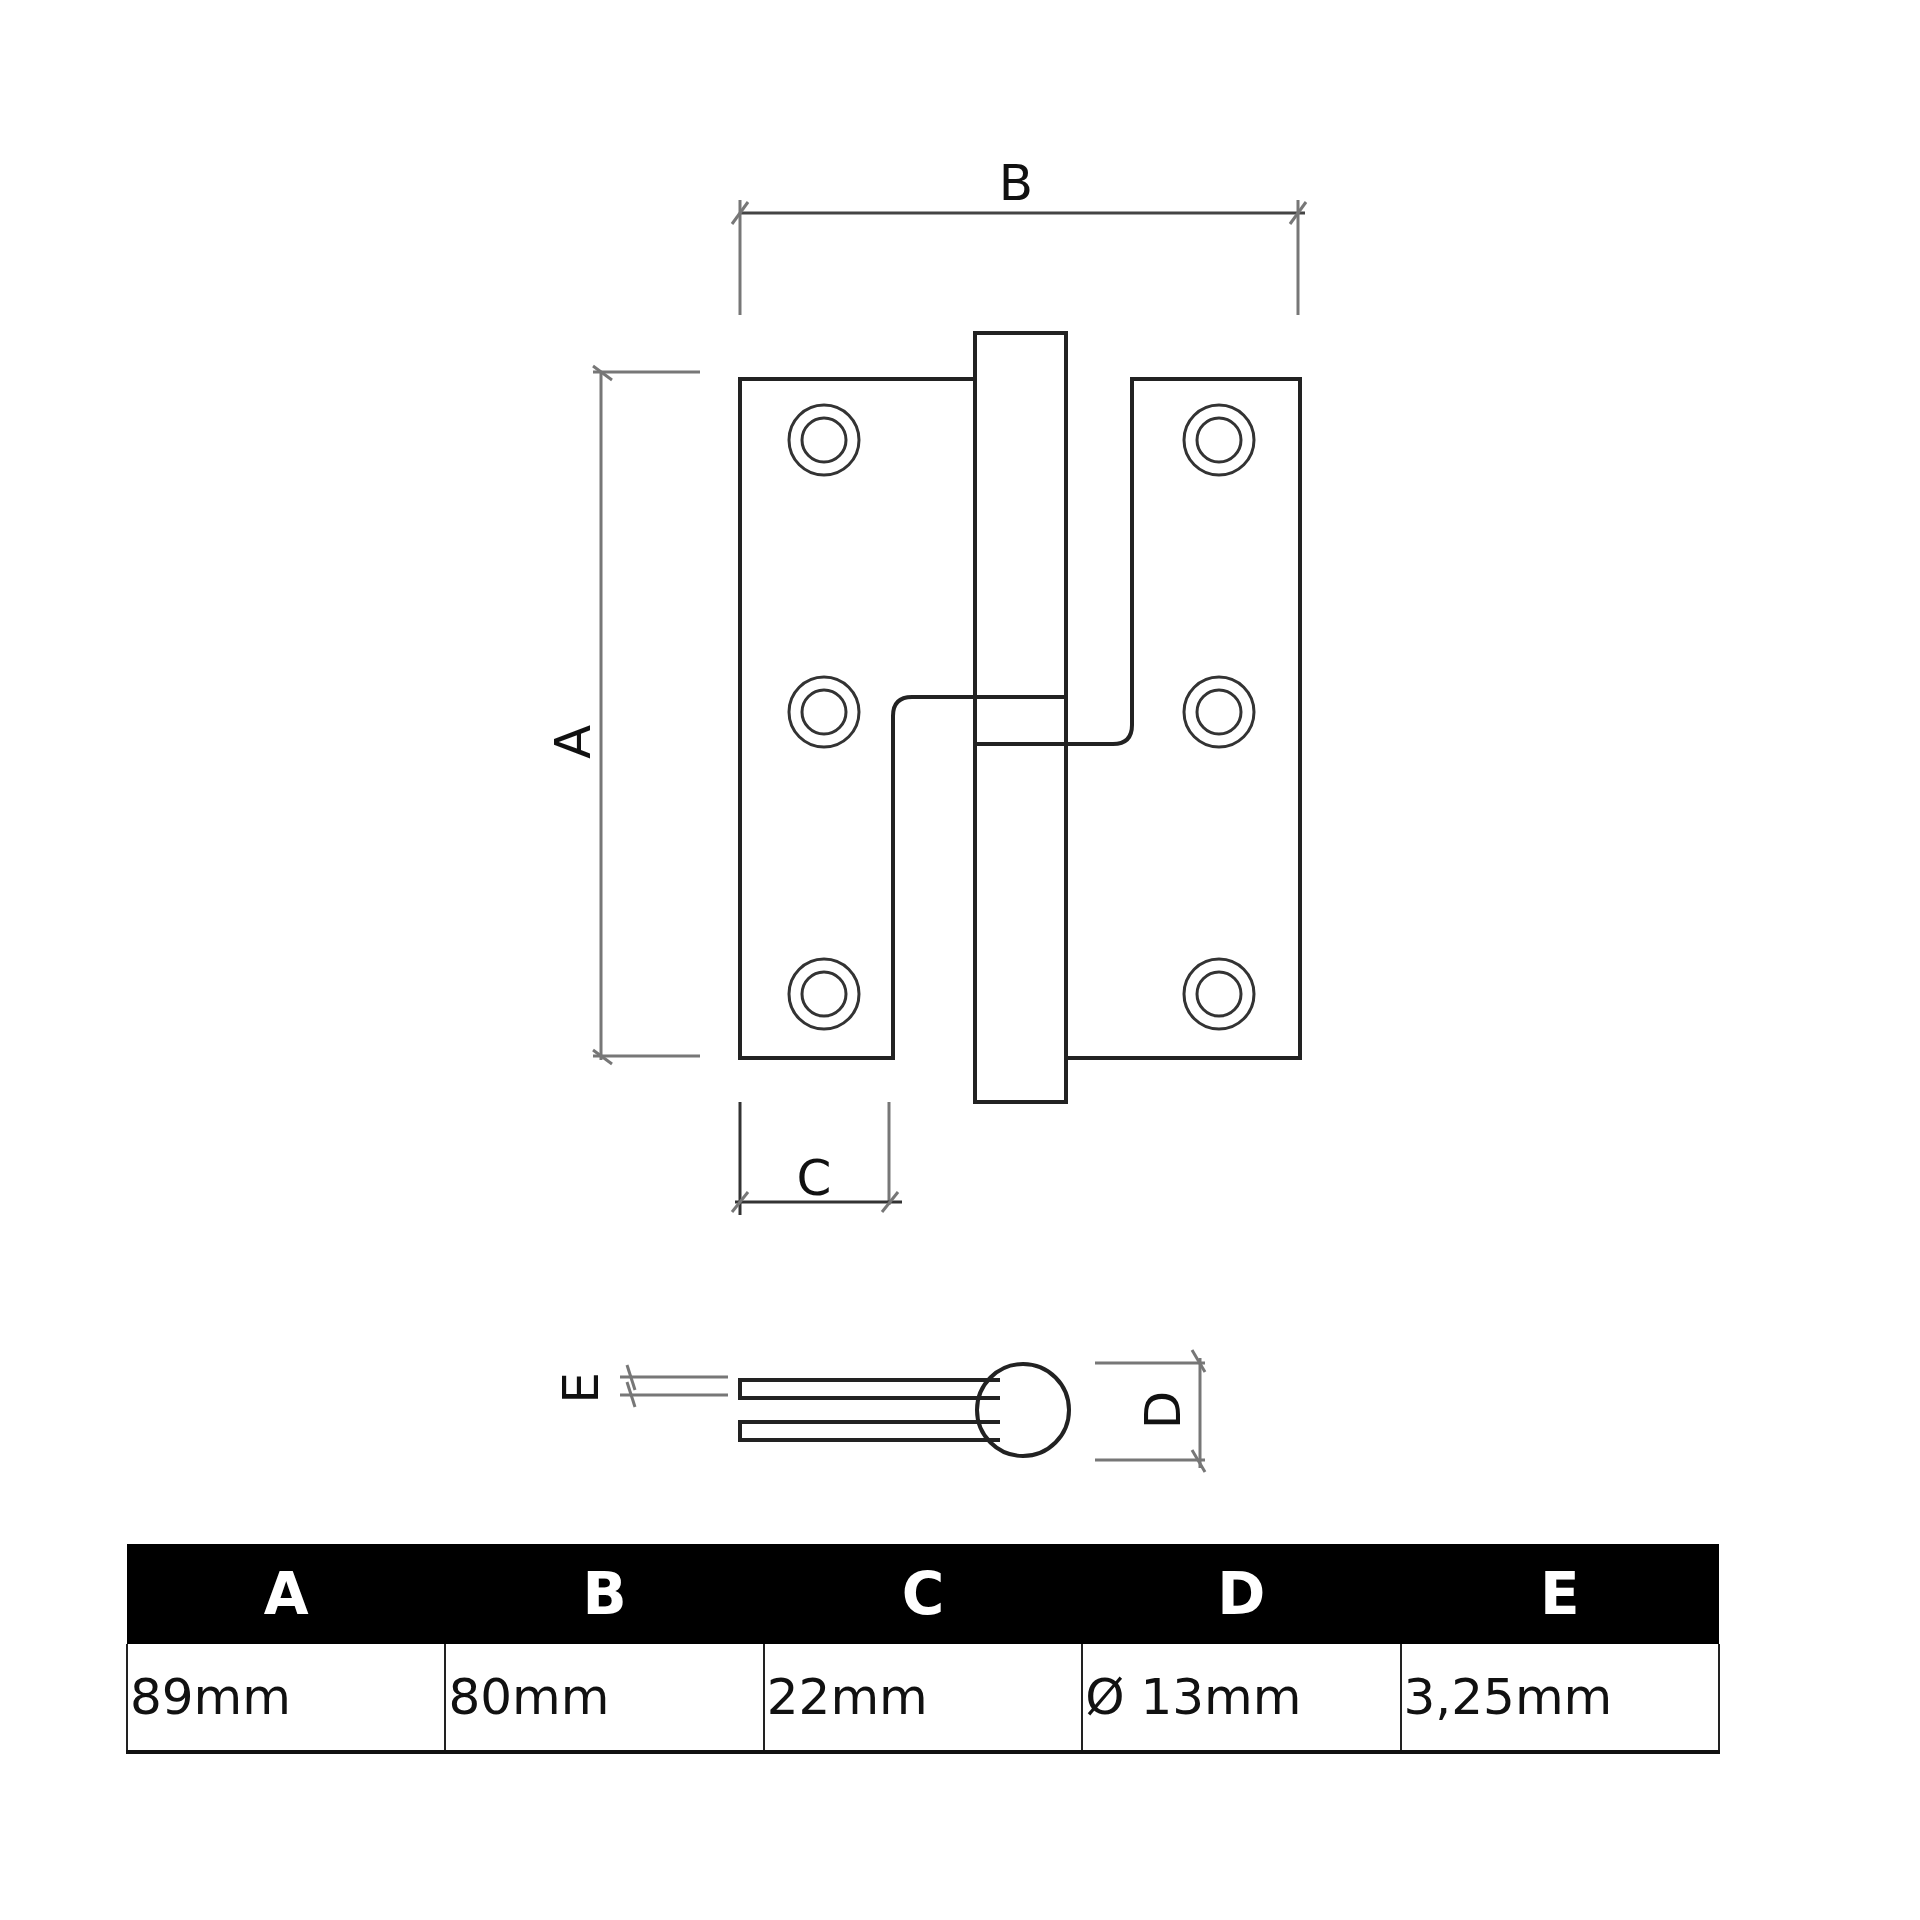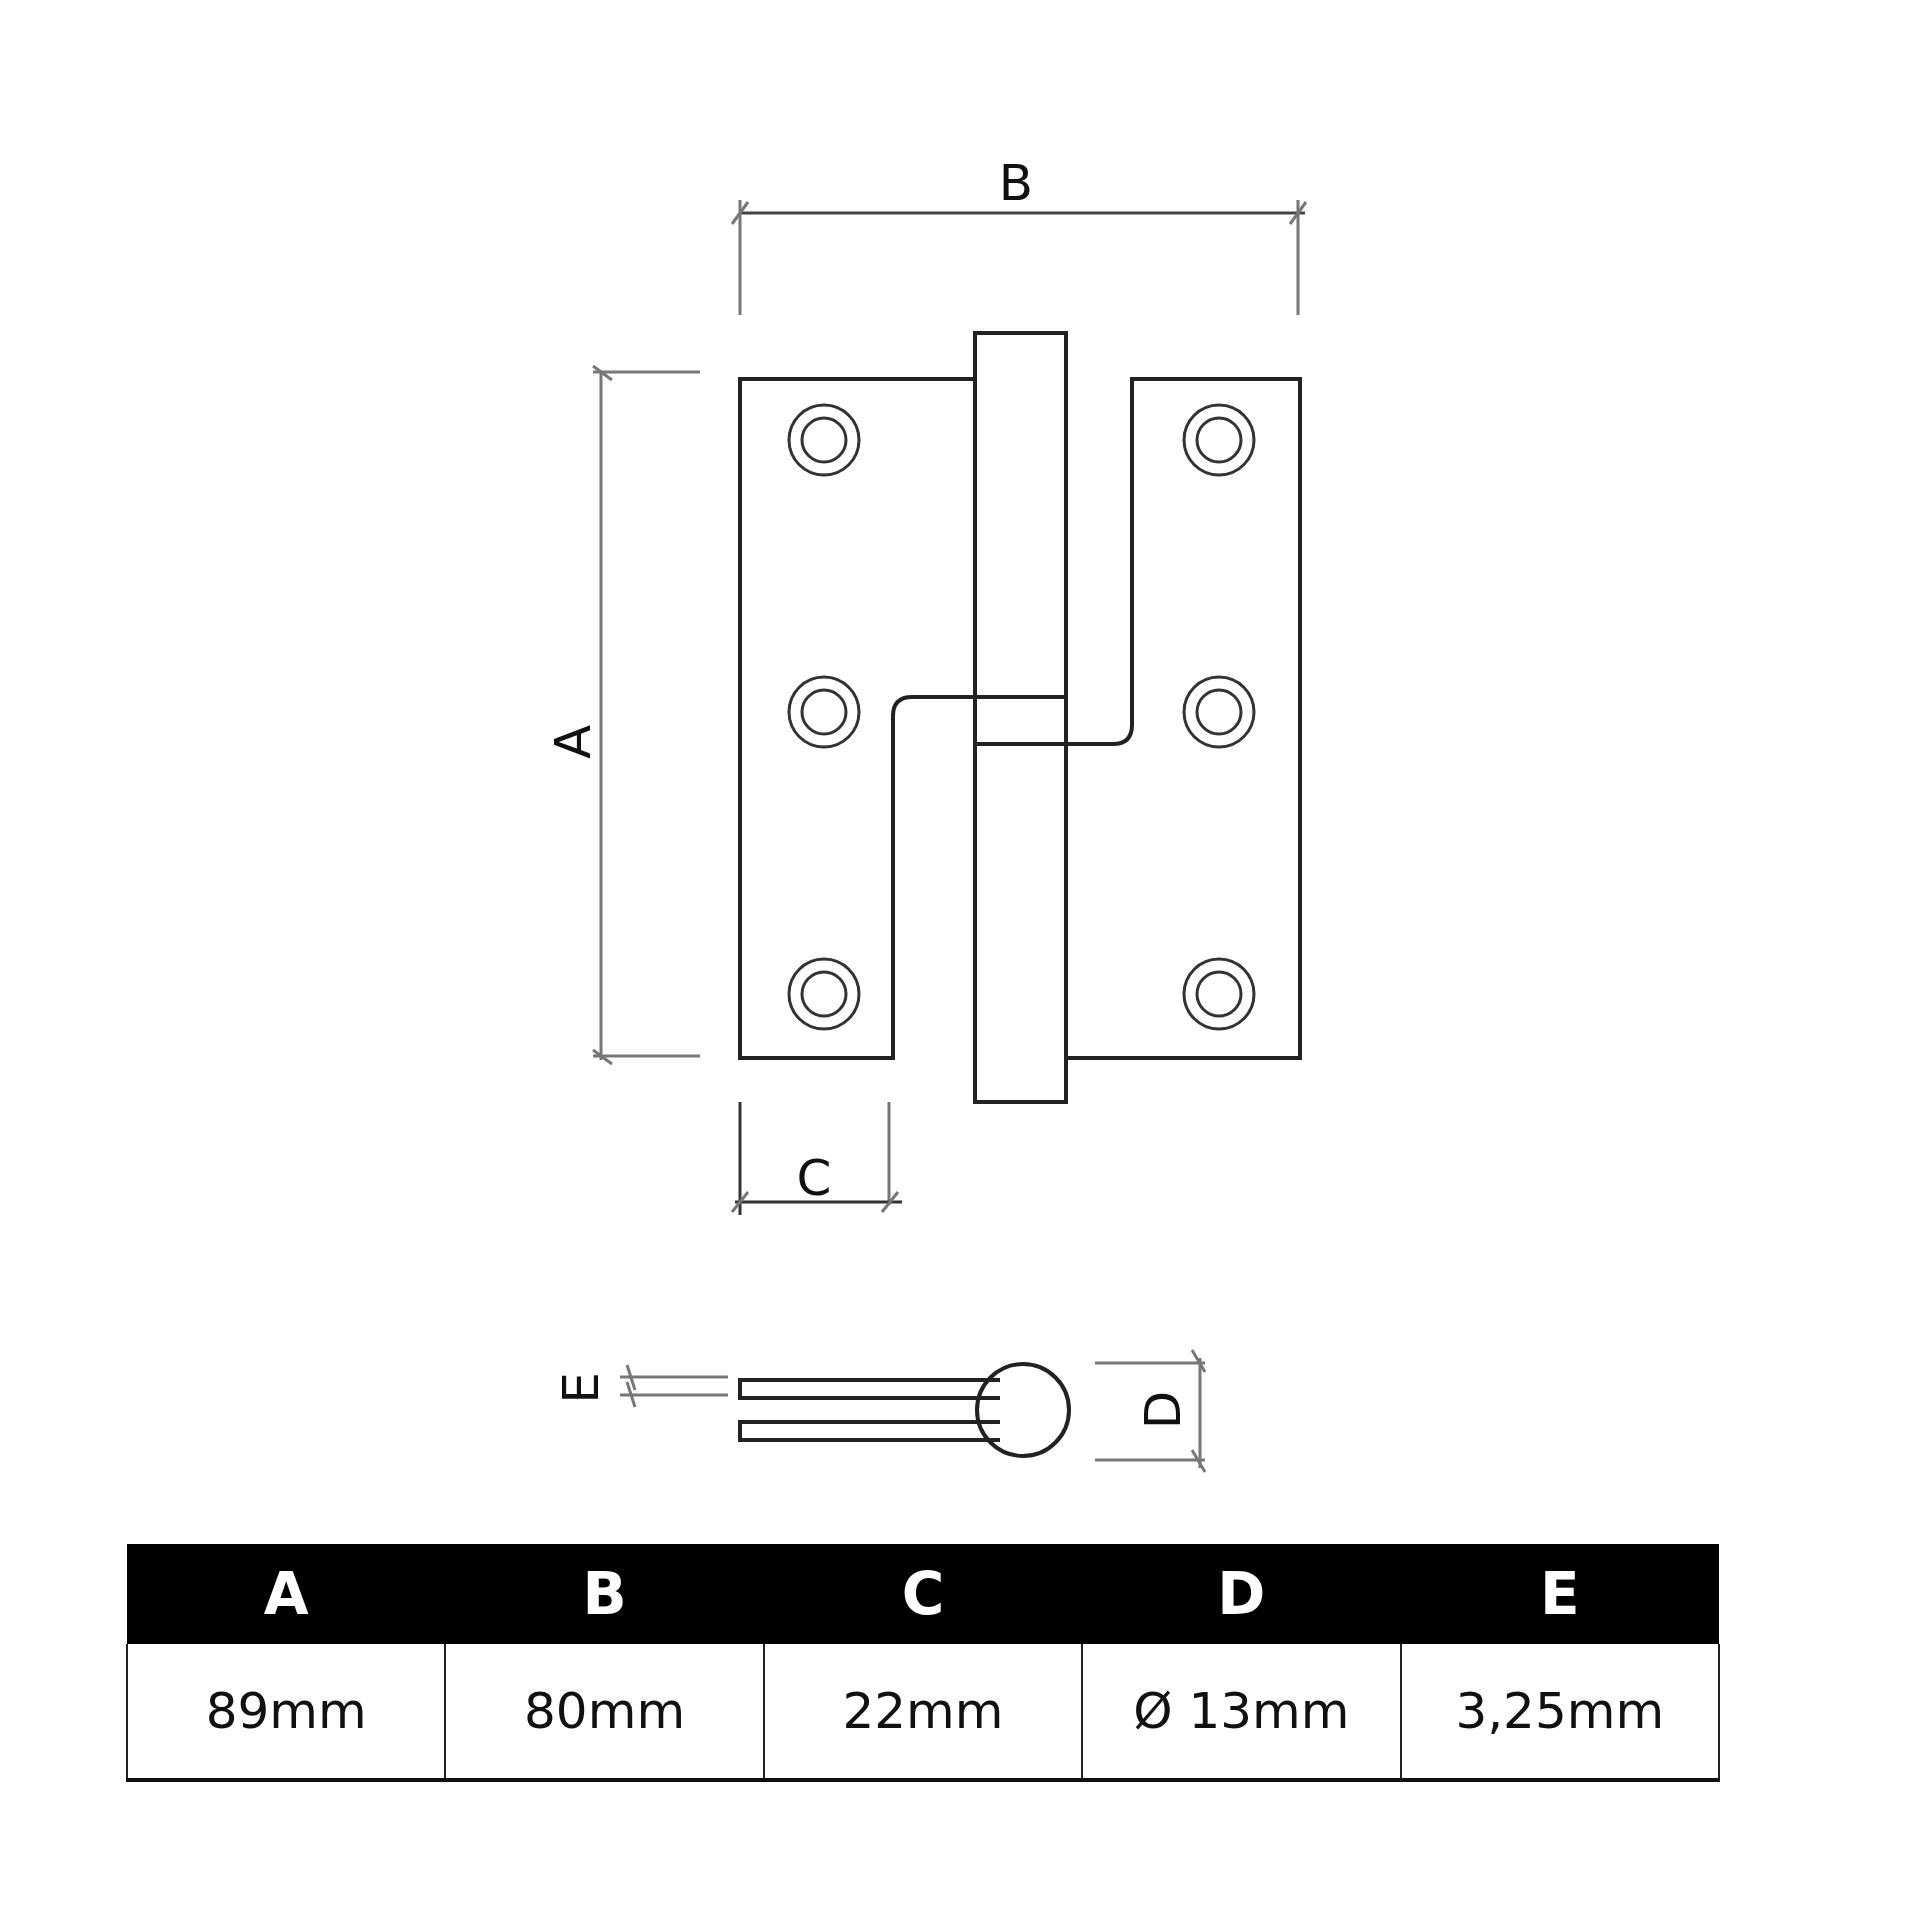"89mm" table.spec td { padding: 16px -> 2px; text-align: center -> left }
